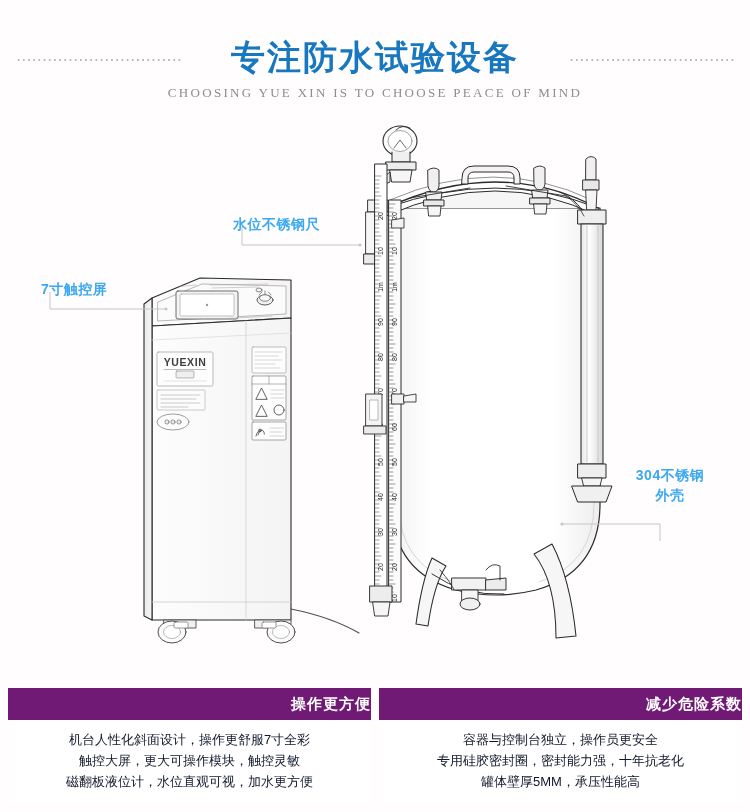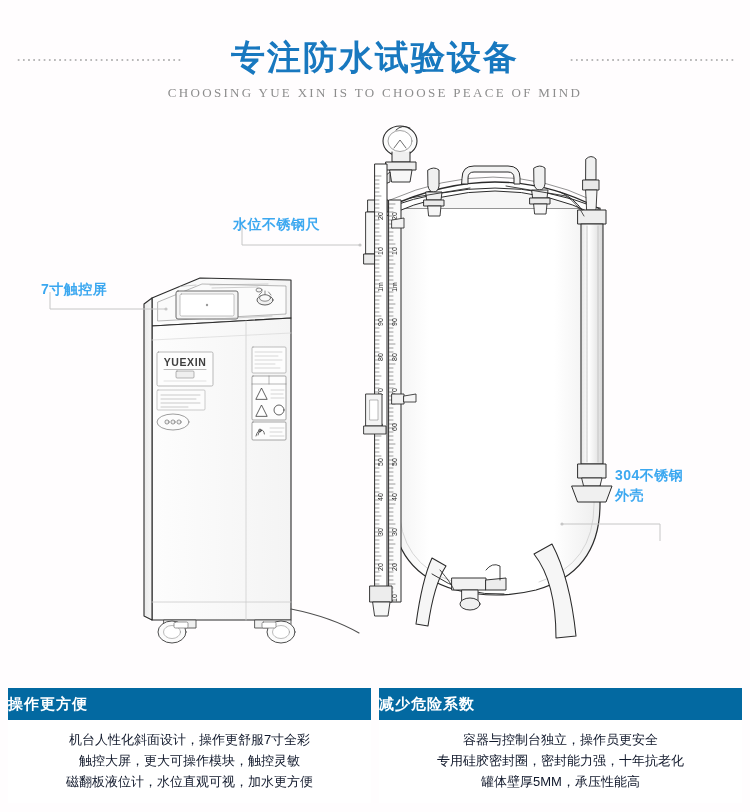"304不锈钢" .callout.c3 { text-align: none -> center }
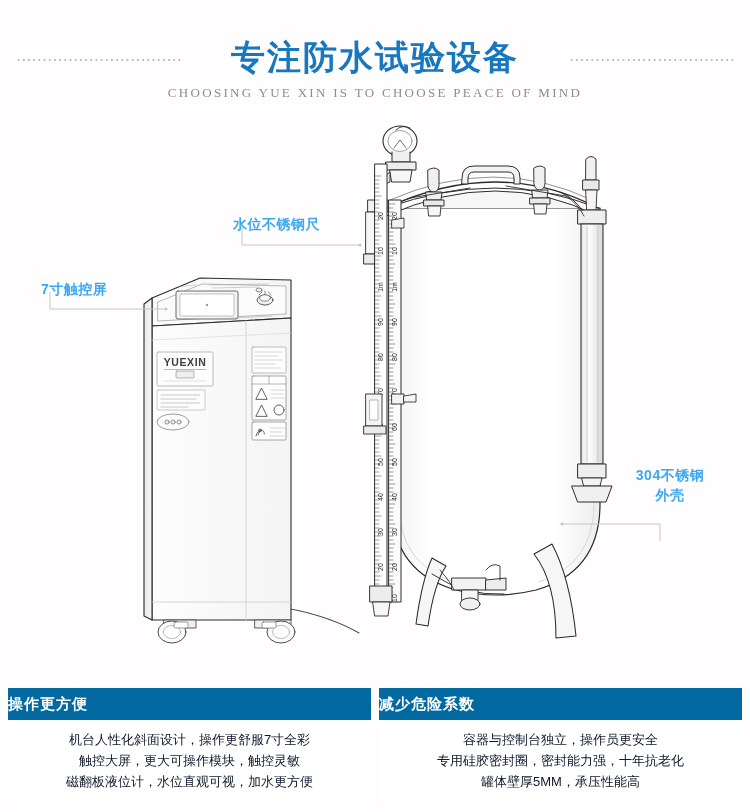"操作更方便" .card-head { background: #0369a1 -> #701a75; text-align: left -> right }
